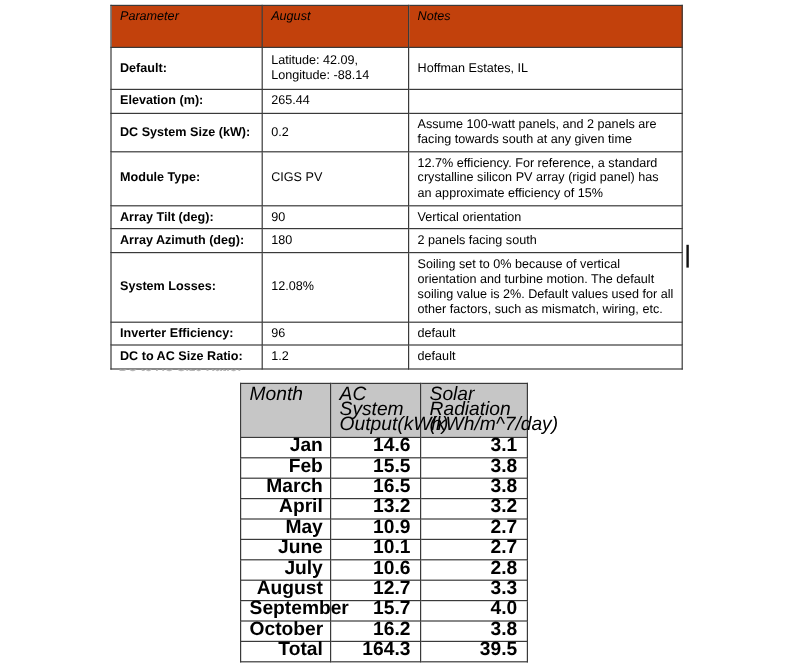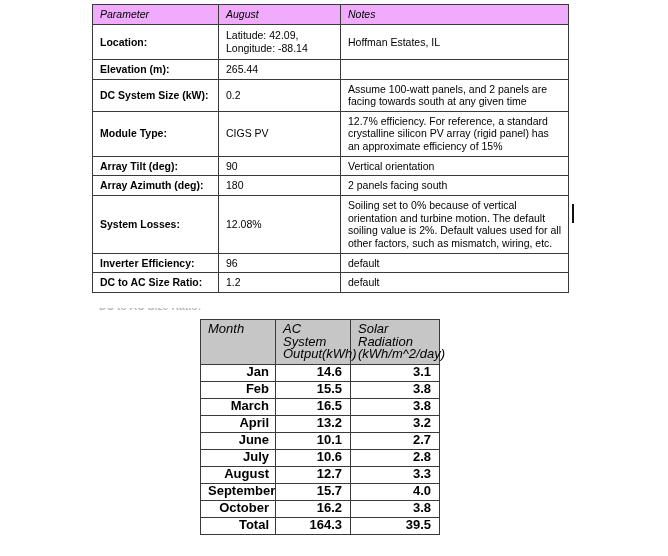"Parameter" table.params thead th { background: #f0abfc -> #c2410c; padding-bottom: 3px -> 18px }
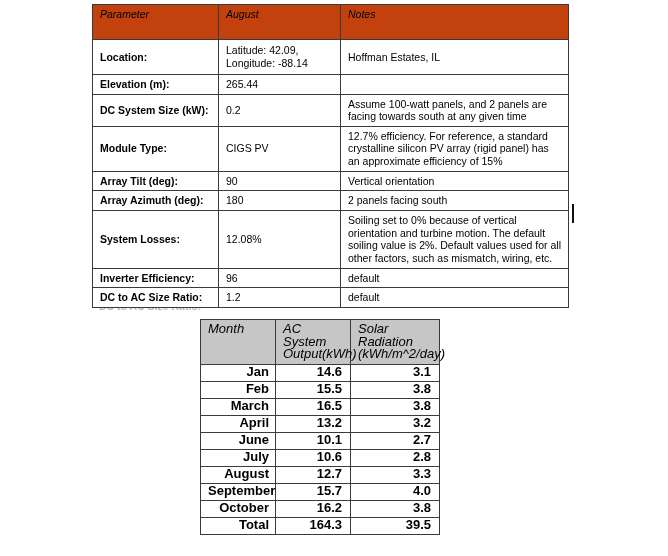"Location:" td.param-cell { text: Location -> Default }
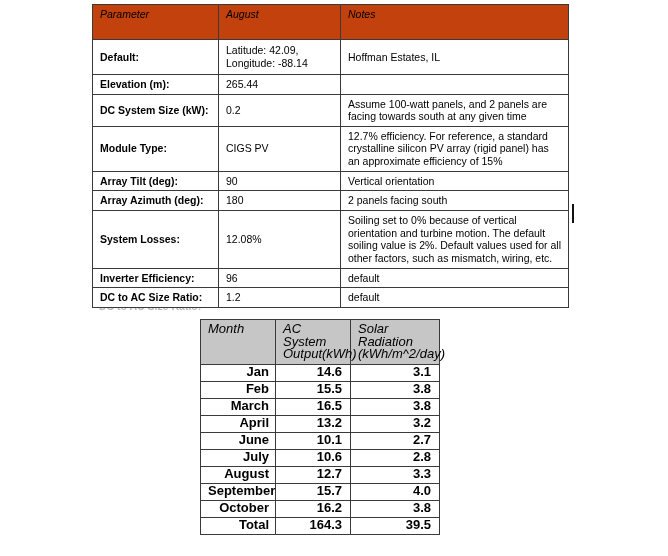"Month" table.monthly th, table.monthly td { font-size: 13px -> 16px }
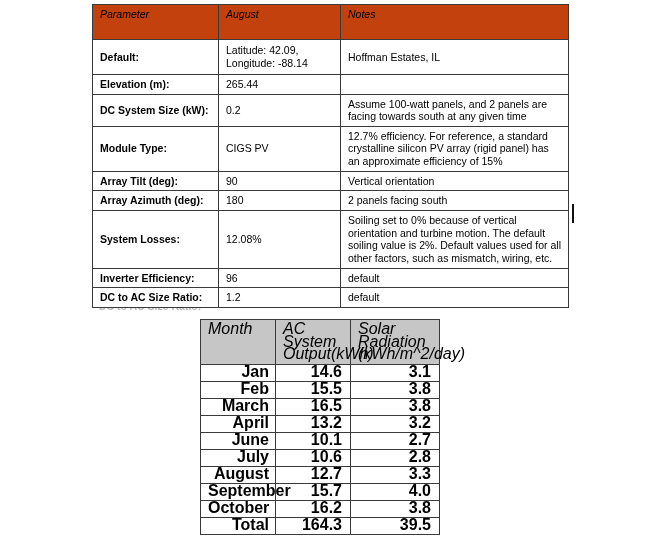"(kWh/m^2/day)" span { text: 2/day -> 7/day }
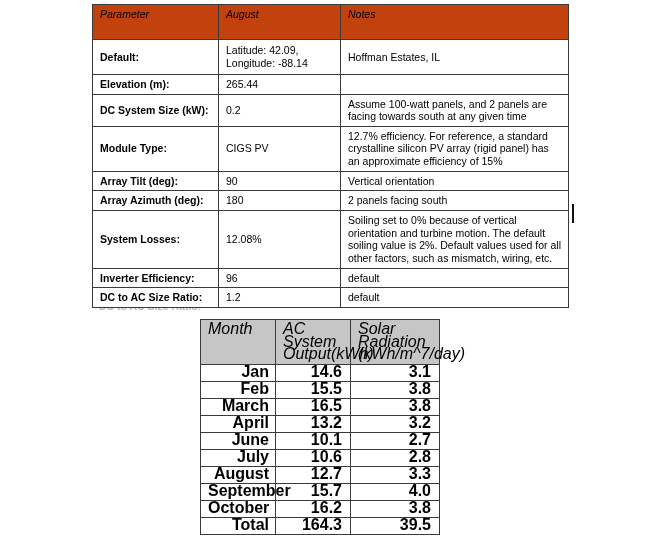"May" tr { html: none -> <tr> <td>May</td> <td>10.9</td> <td>2.7</td> </tr> }
